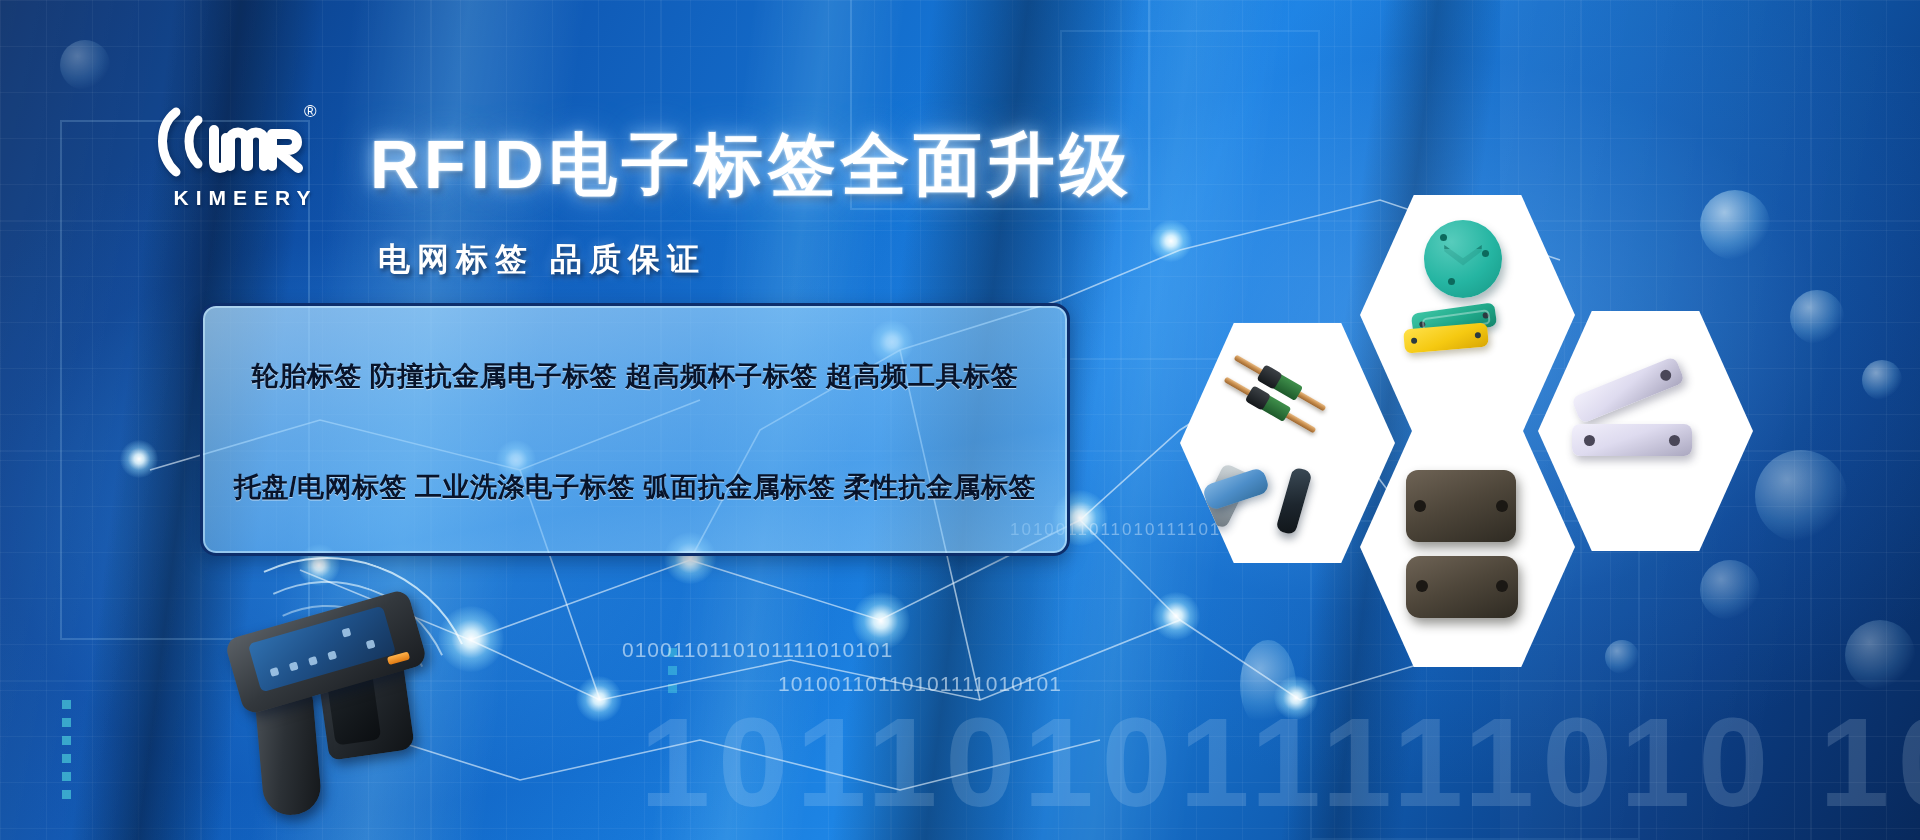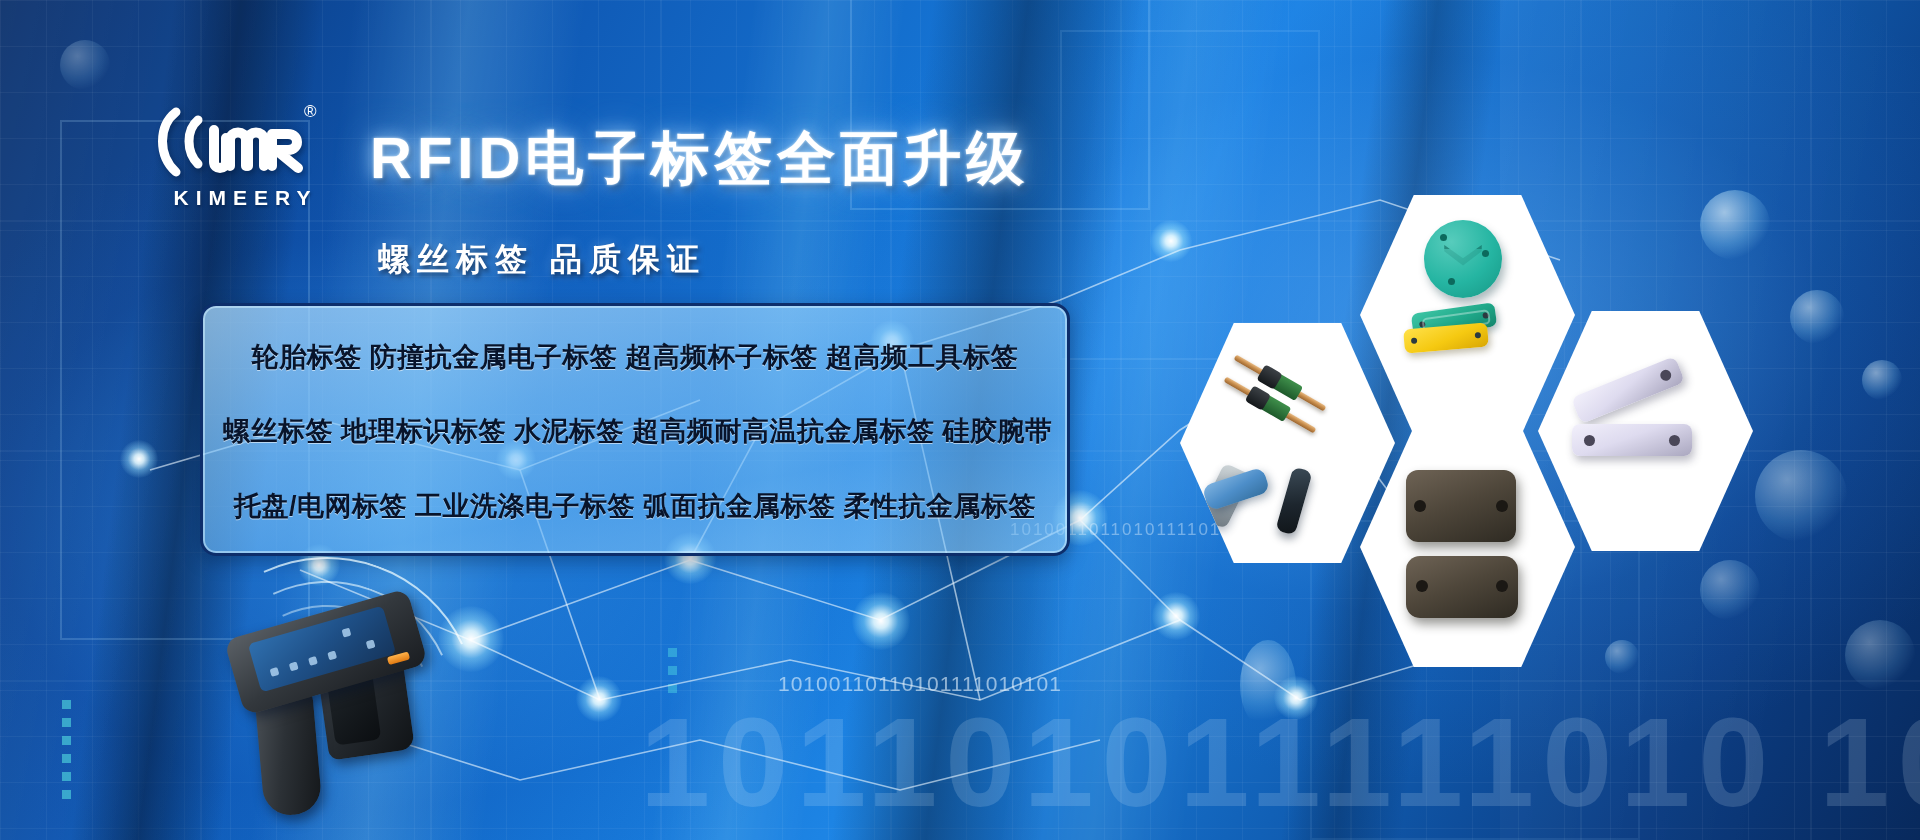"RFID电子标签全面升级" .headline { font-size: 58px -> 68px }
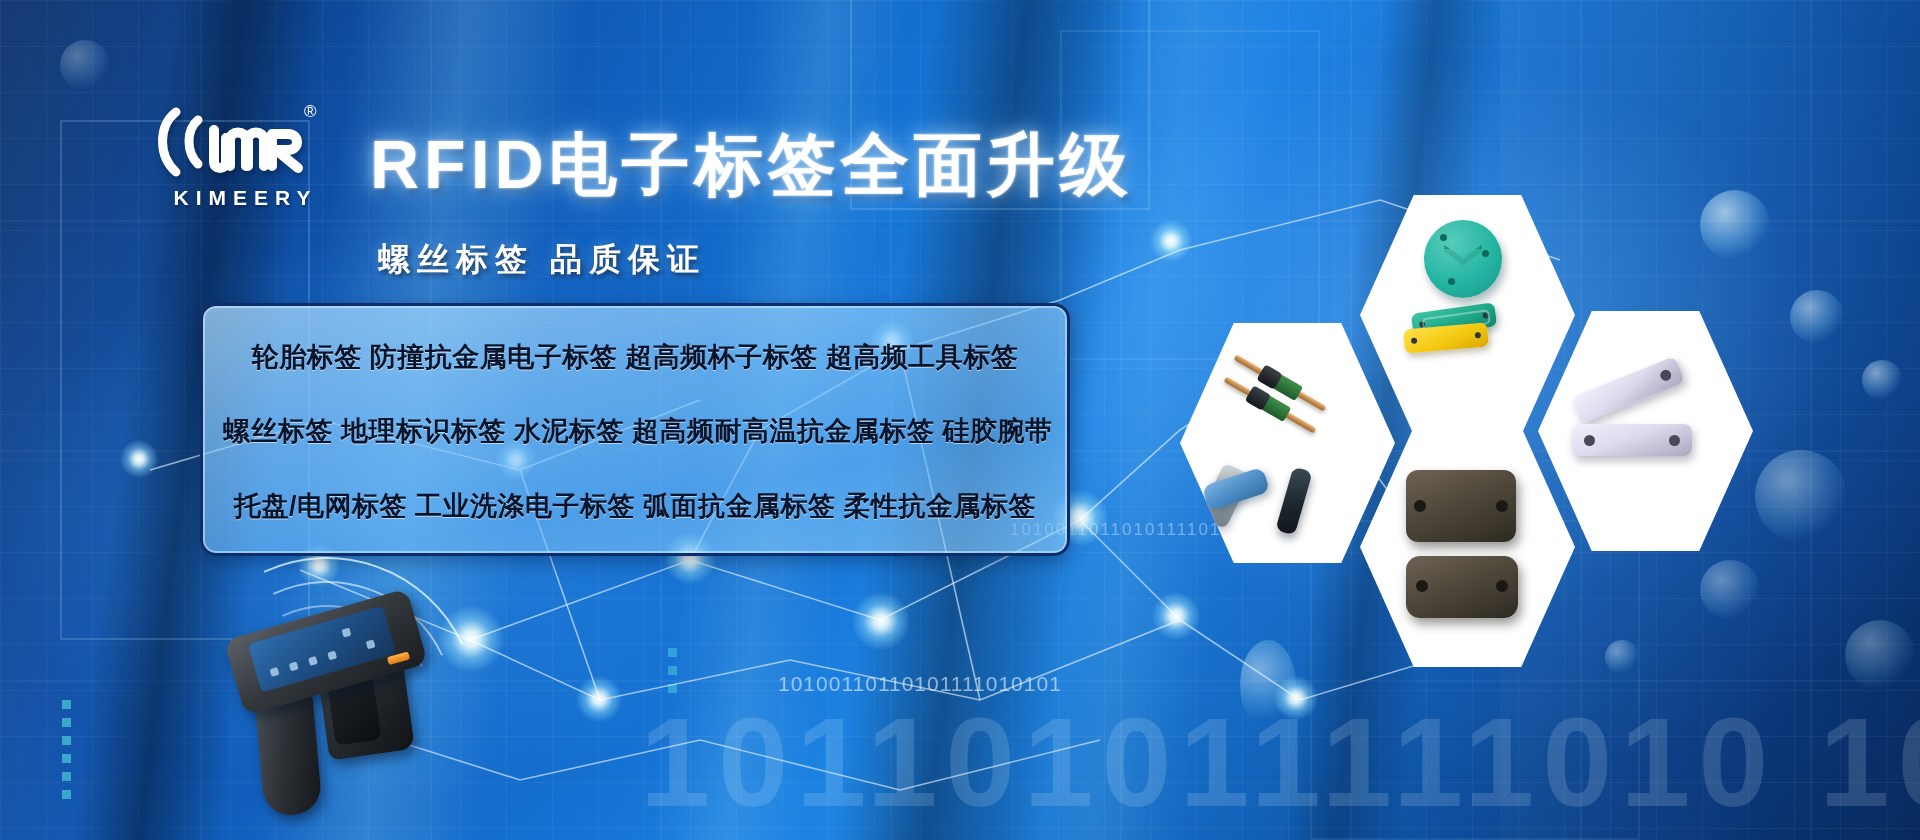"螺丝标签 品质保证" div.subhead { text: 螺丝 -> 电网 }
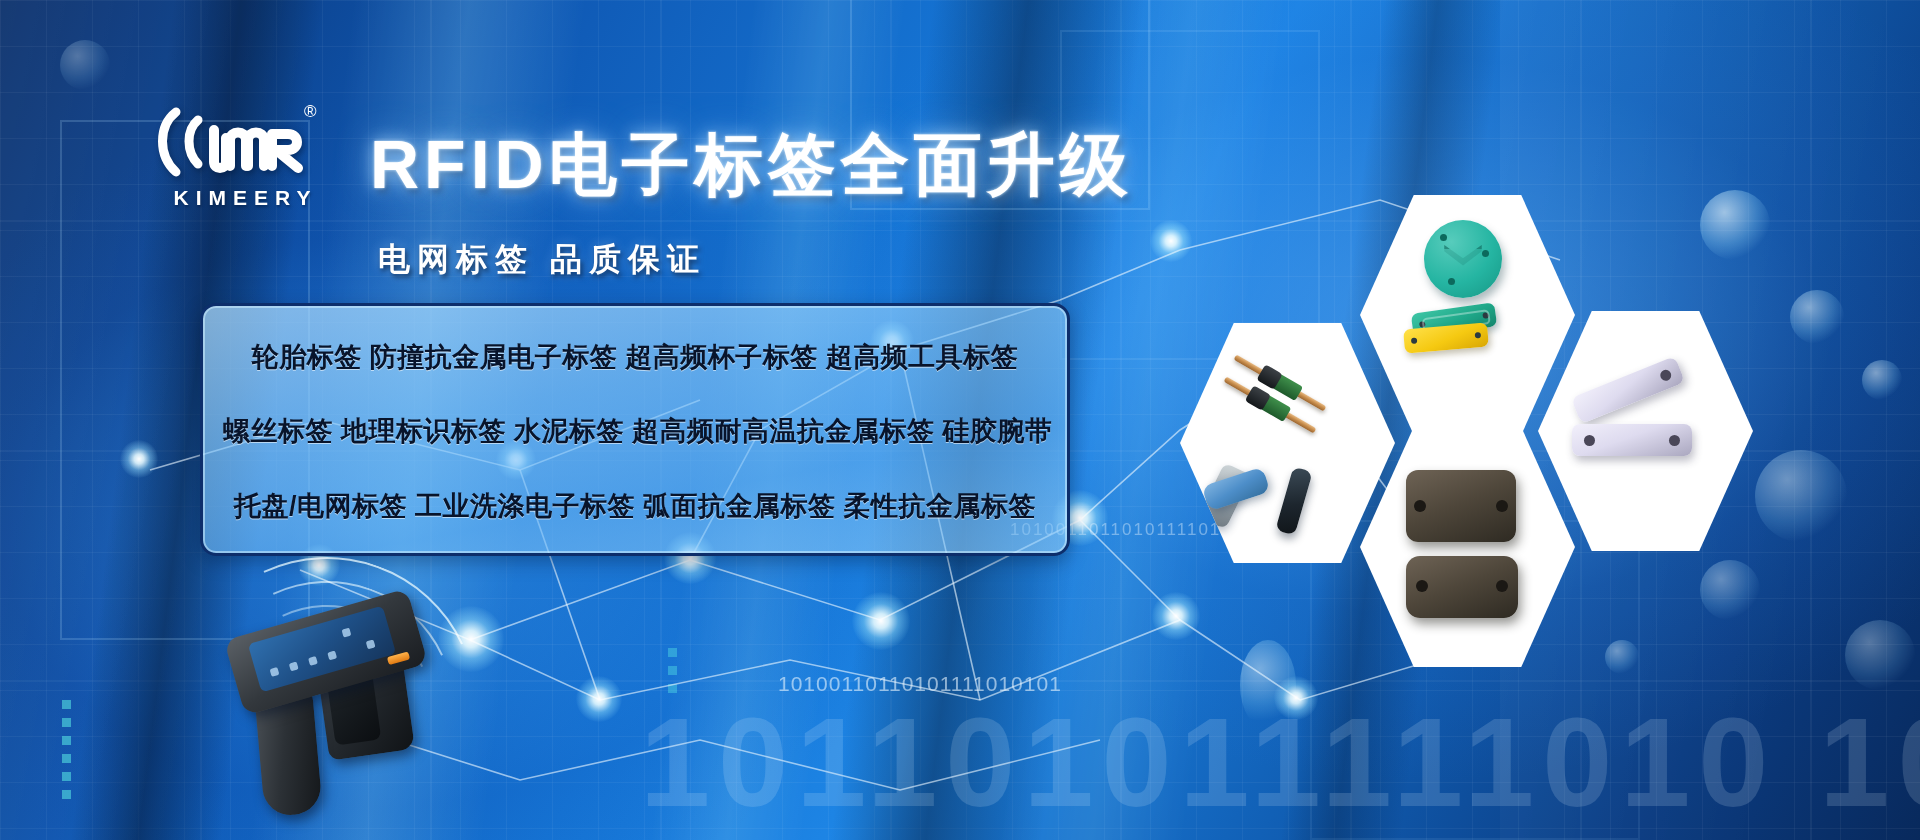"螺丝标签 地理标识标签 水泥标签 超高频耐高温抗金属标签 硅胶腕带" div.panel-row { html: <div>螺丝标签 地理标识标签 水泥标签 超高频耐高温抗金属标签 硅胶腕带</div> -> none }
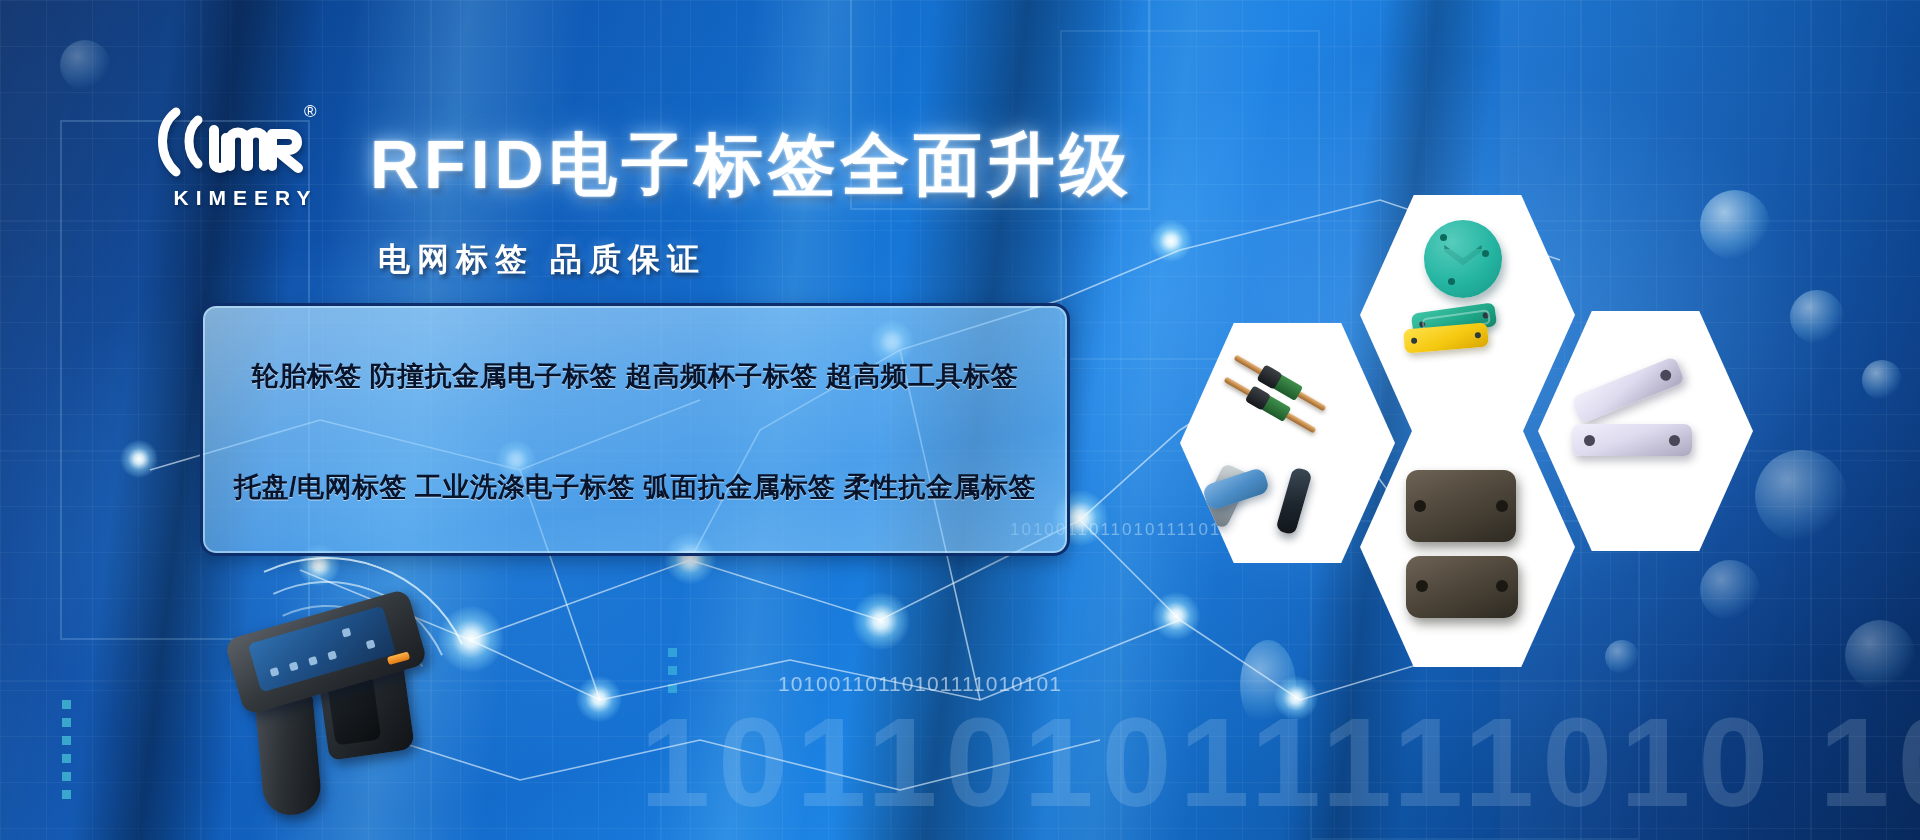"0100110110101111010101" div.binary-mid { html: none -> <div>0100110110101111010101</div> }
